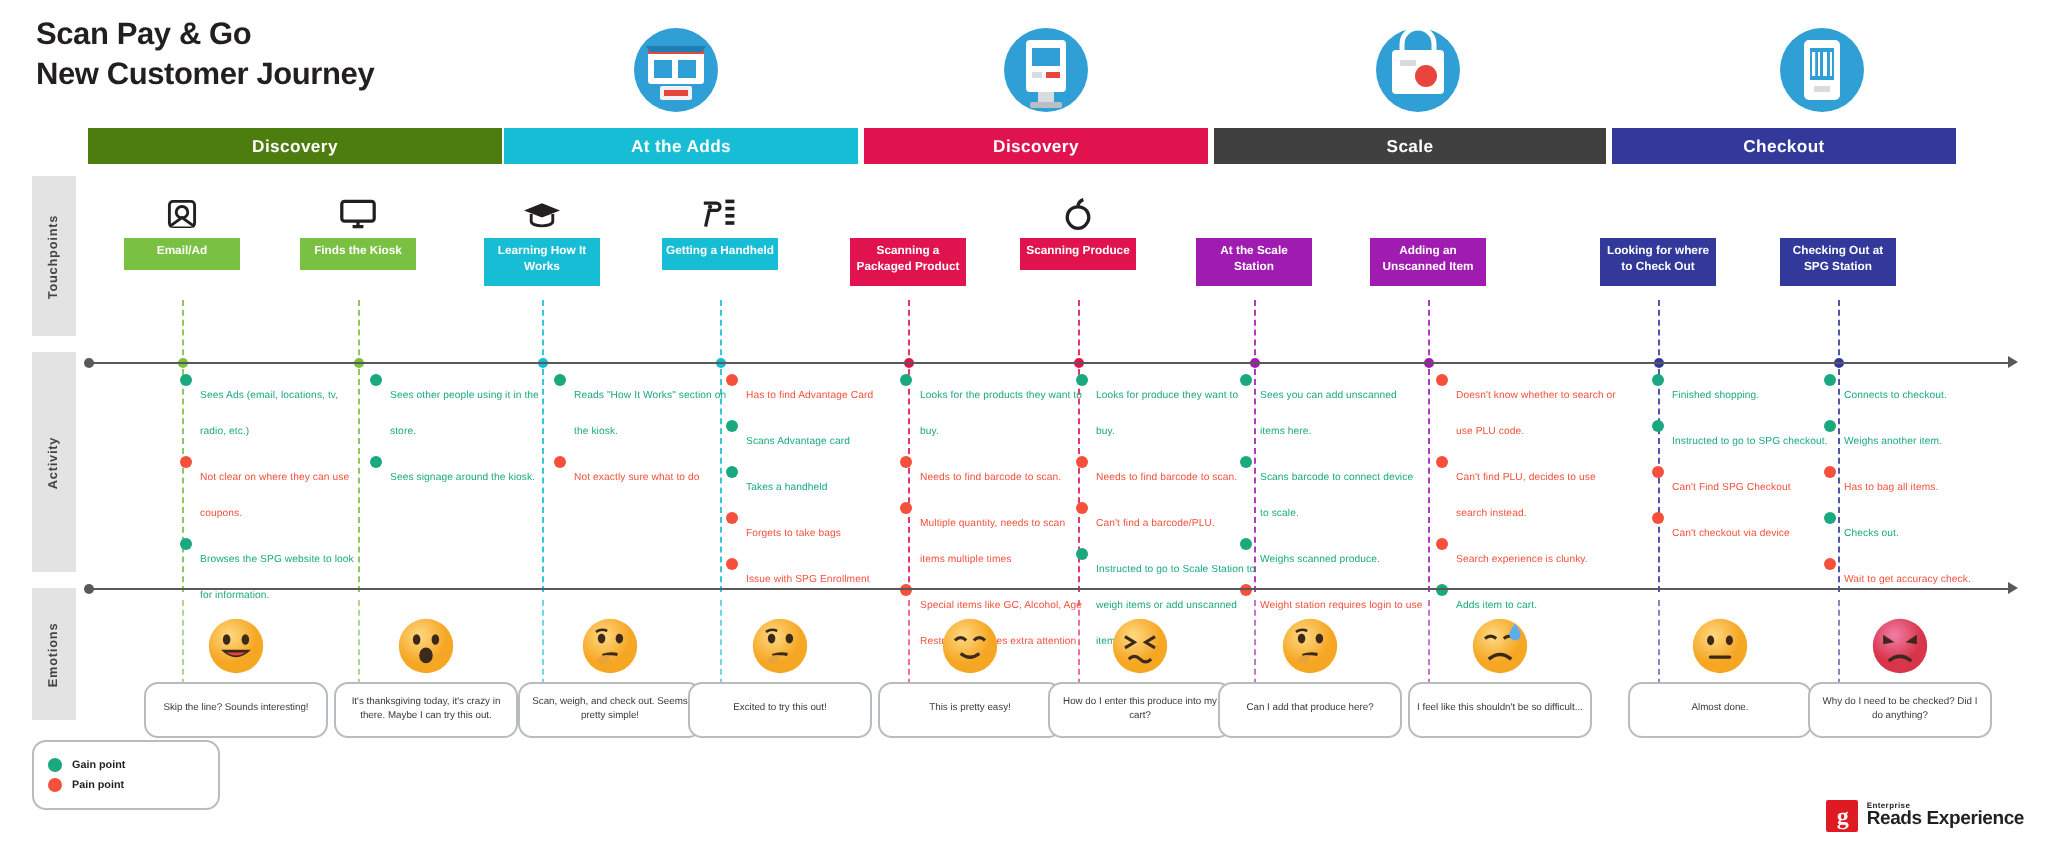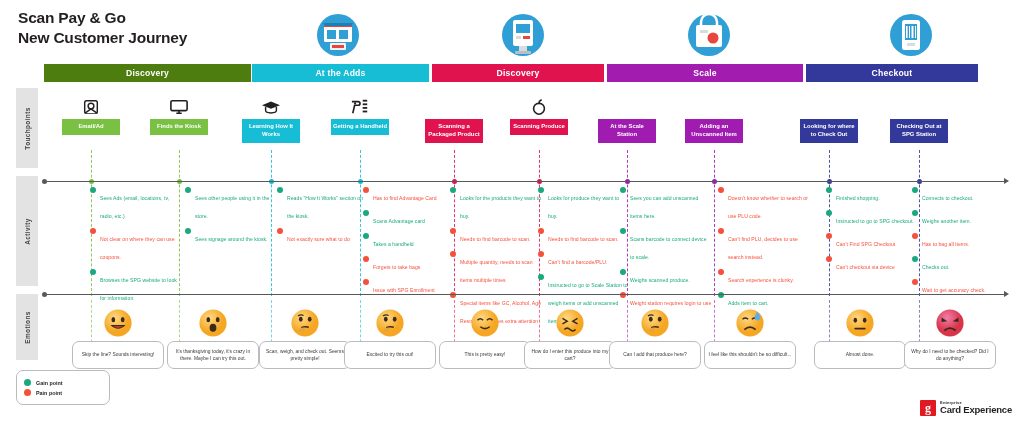"Scale" div.phase { background: #a21caf -> #404040 }
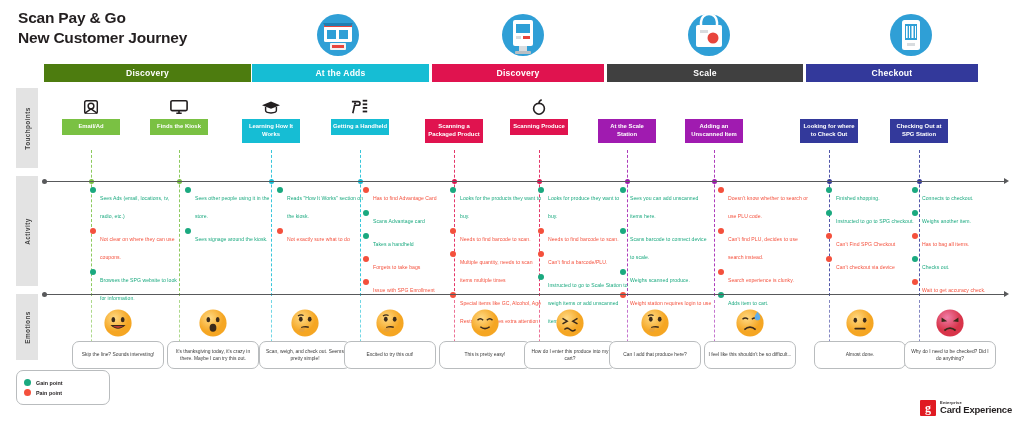"Card Experience" span.u { text: Card -> Reads }
